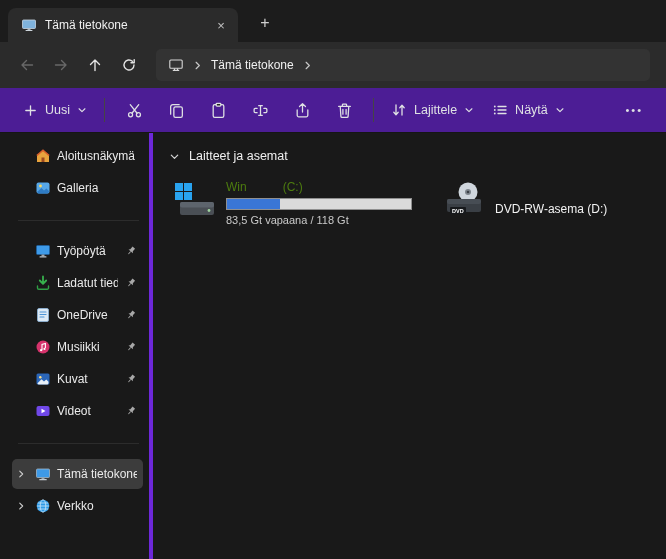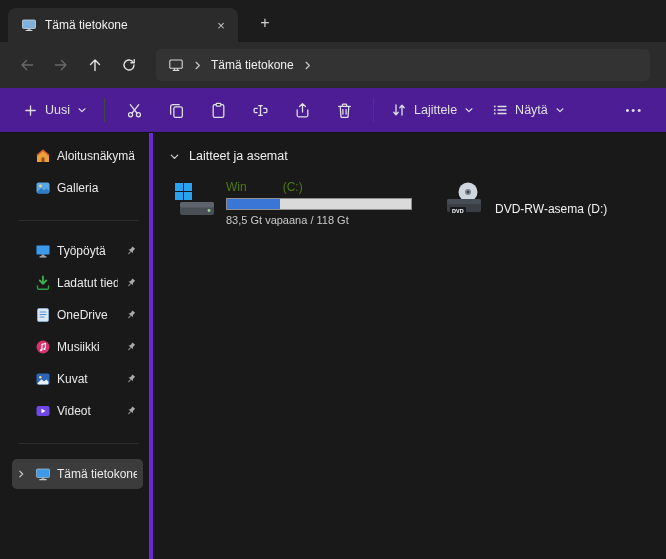"Verkko" div.sb-item { html: none -> <div> <span> <svg> <path></path> </svg> </span> <span> <svg> <circle></circle> <g> <ellipse></ellipse> <path></path> </g> </svg> </span> <span>Verkko</span> </div> }
